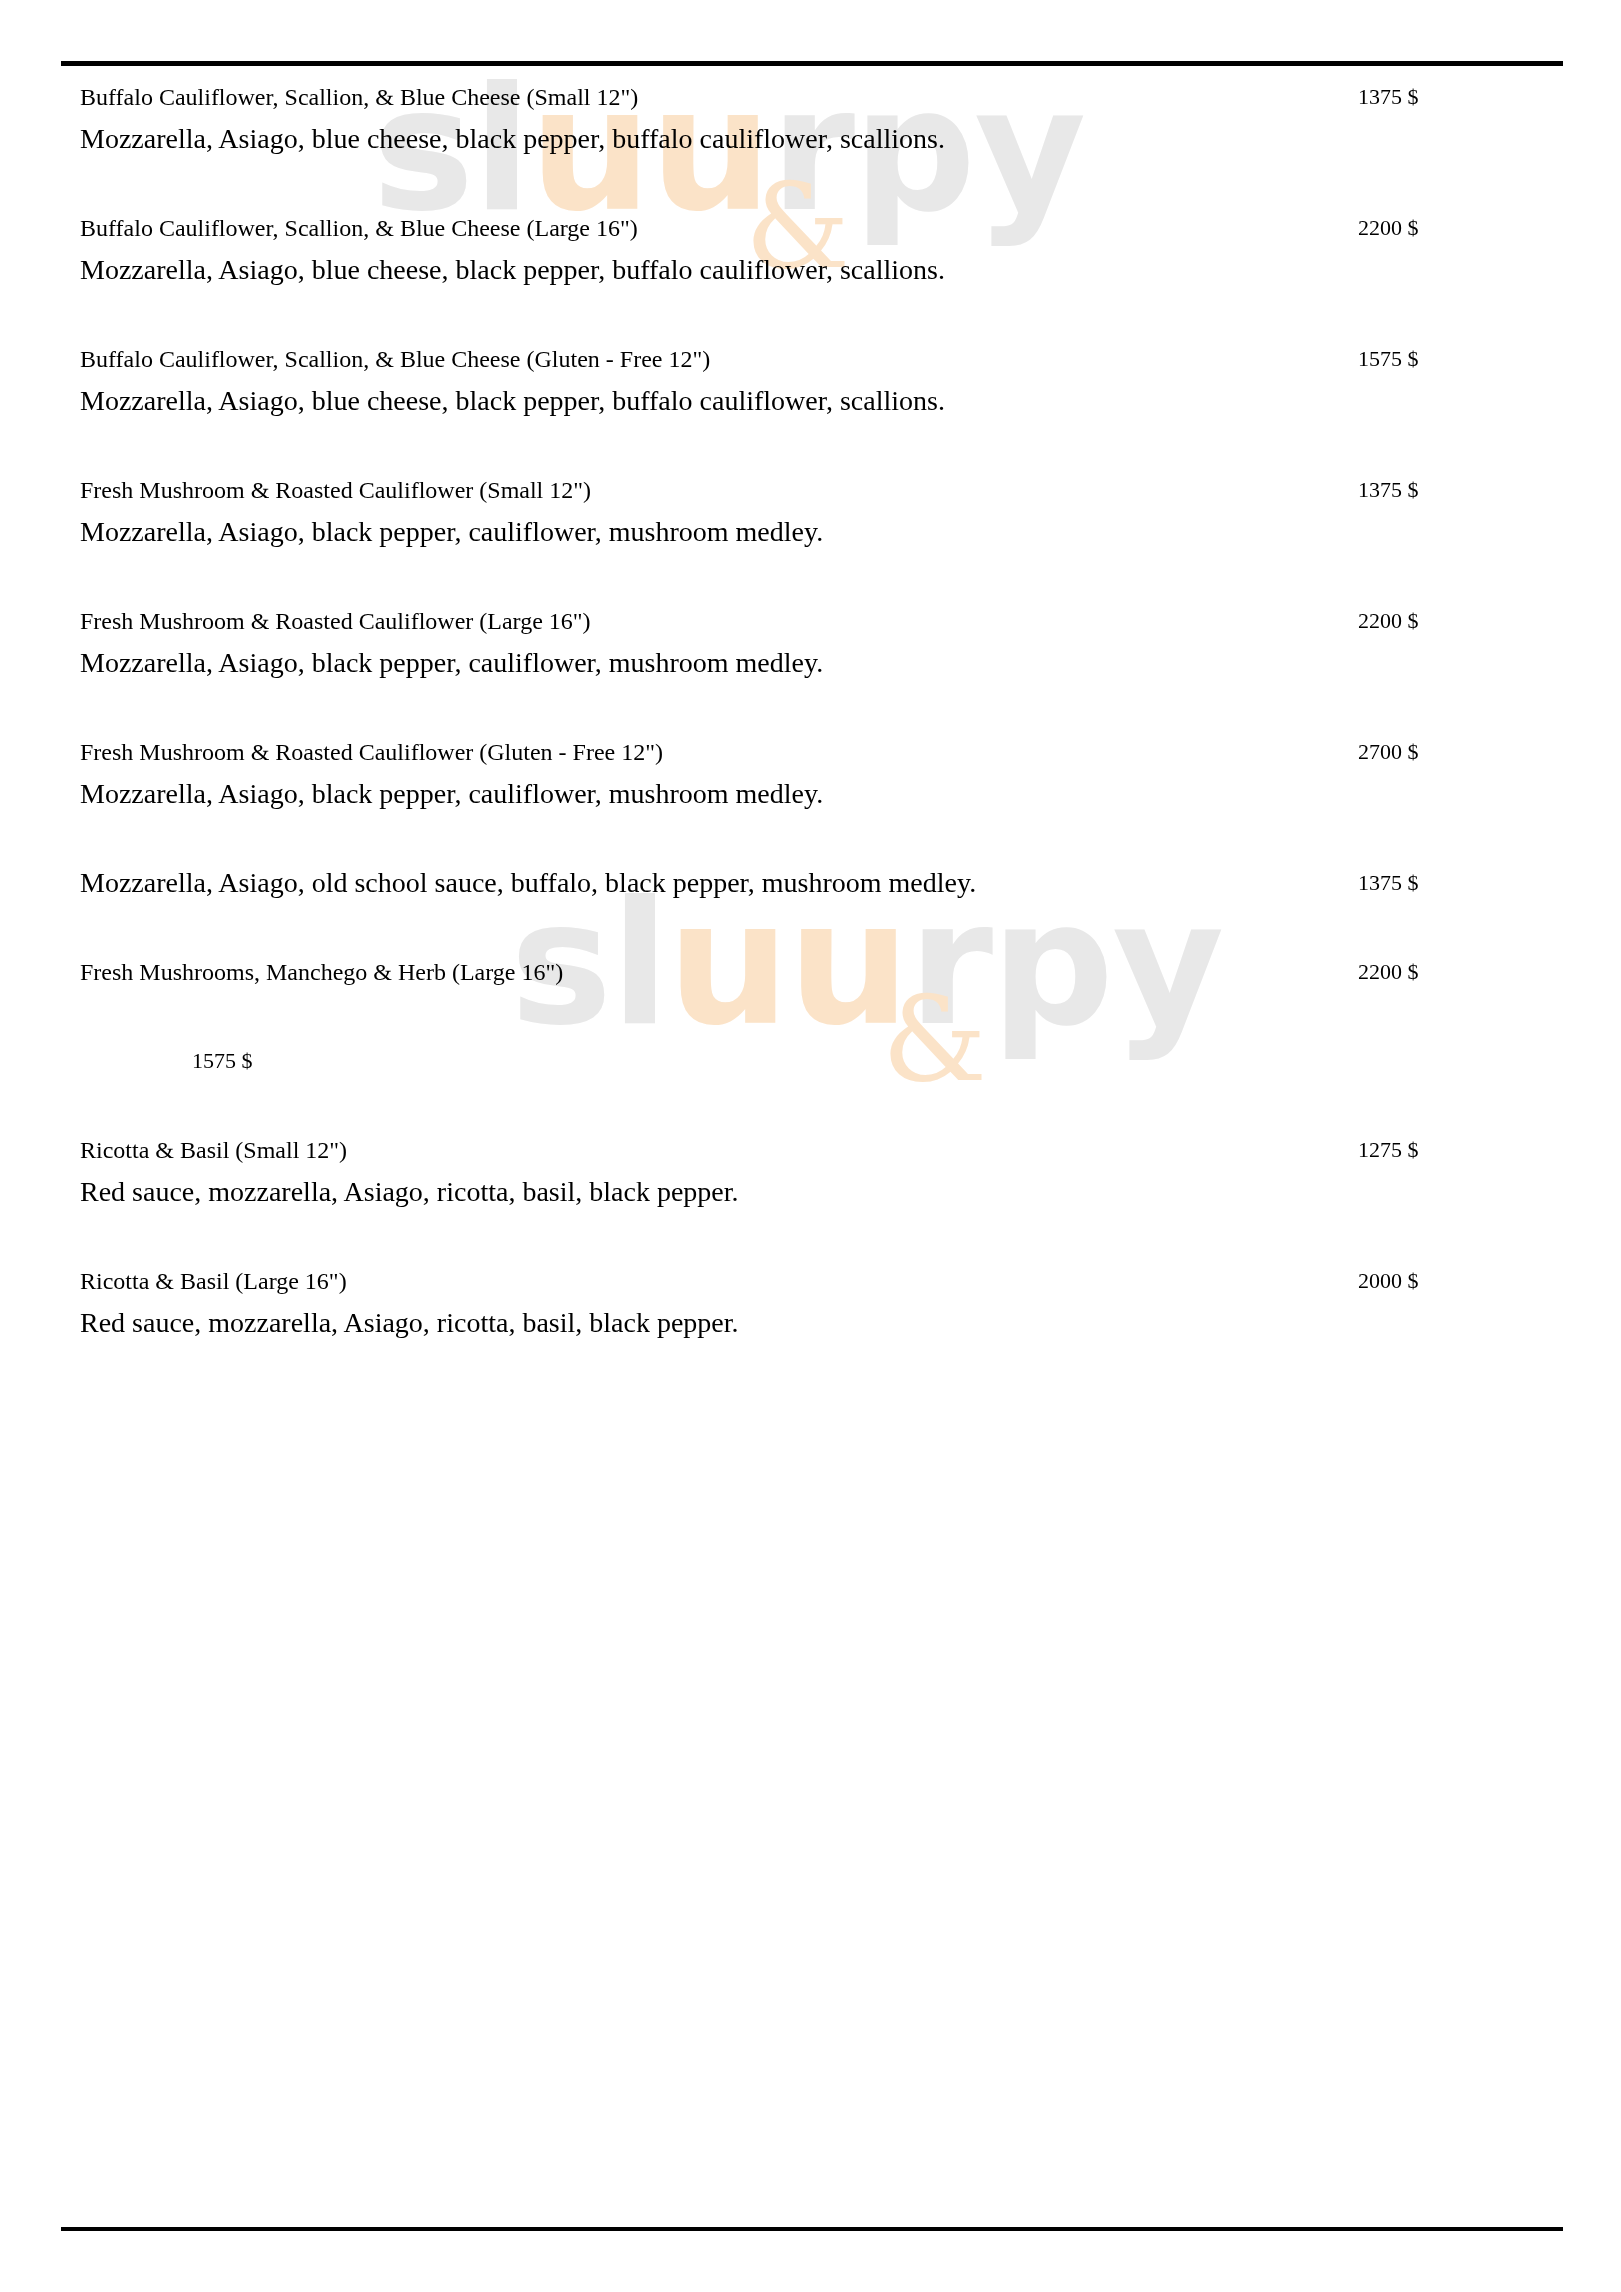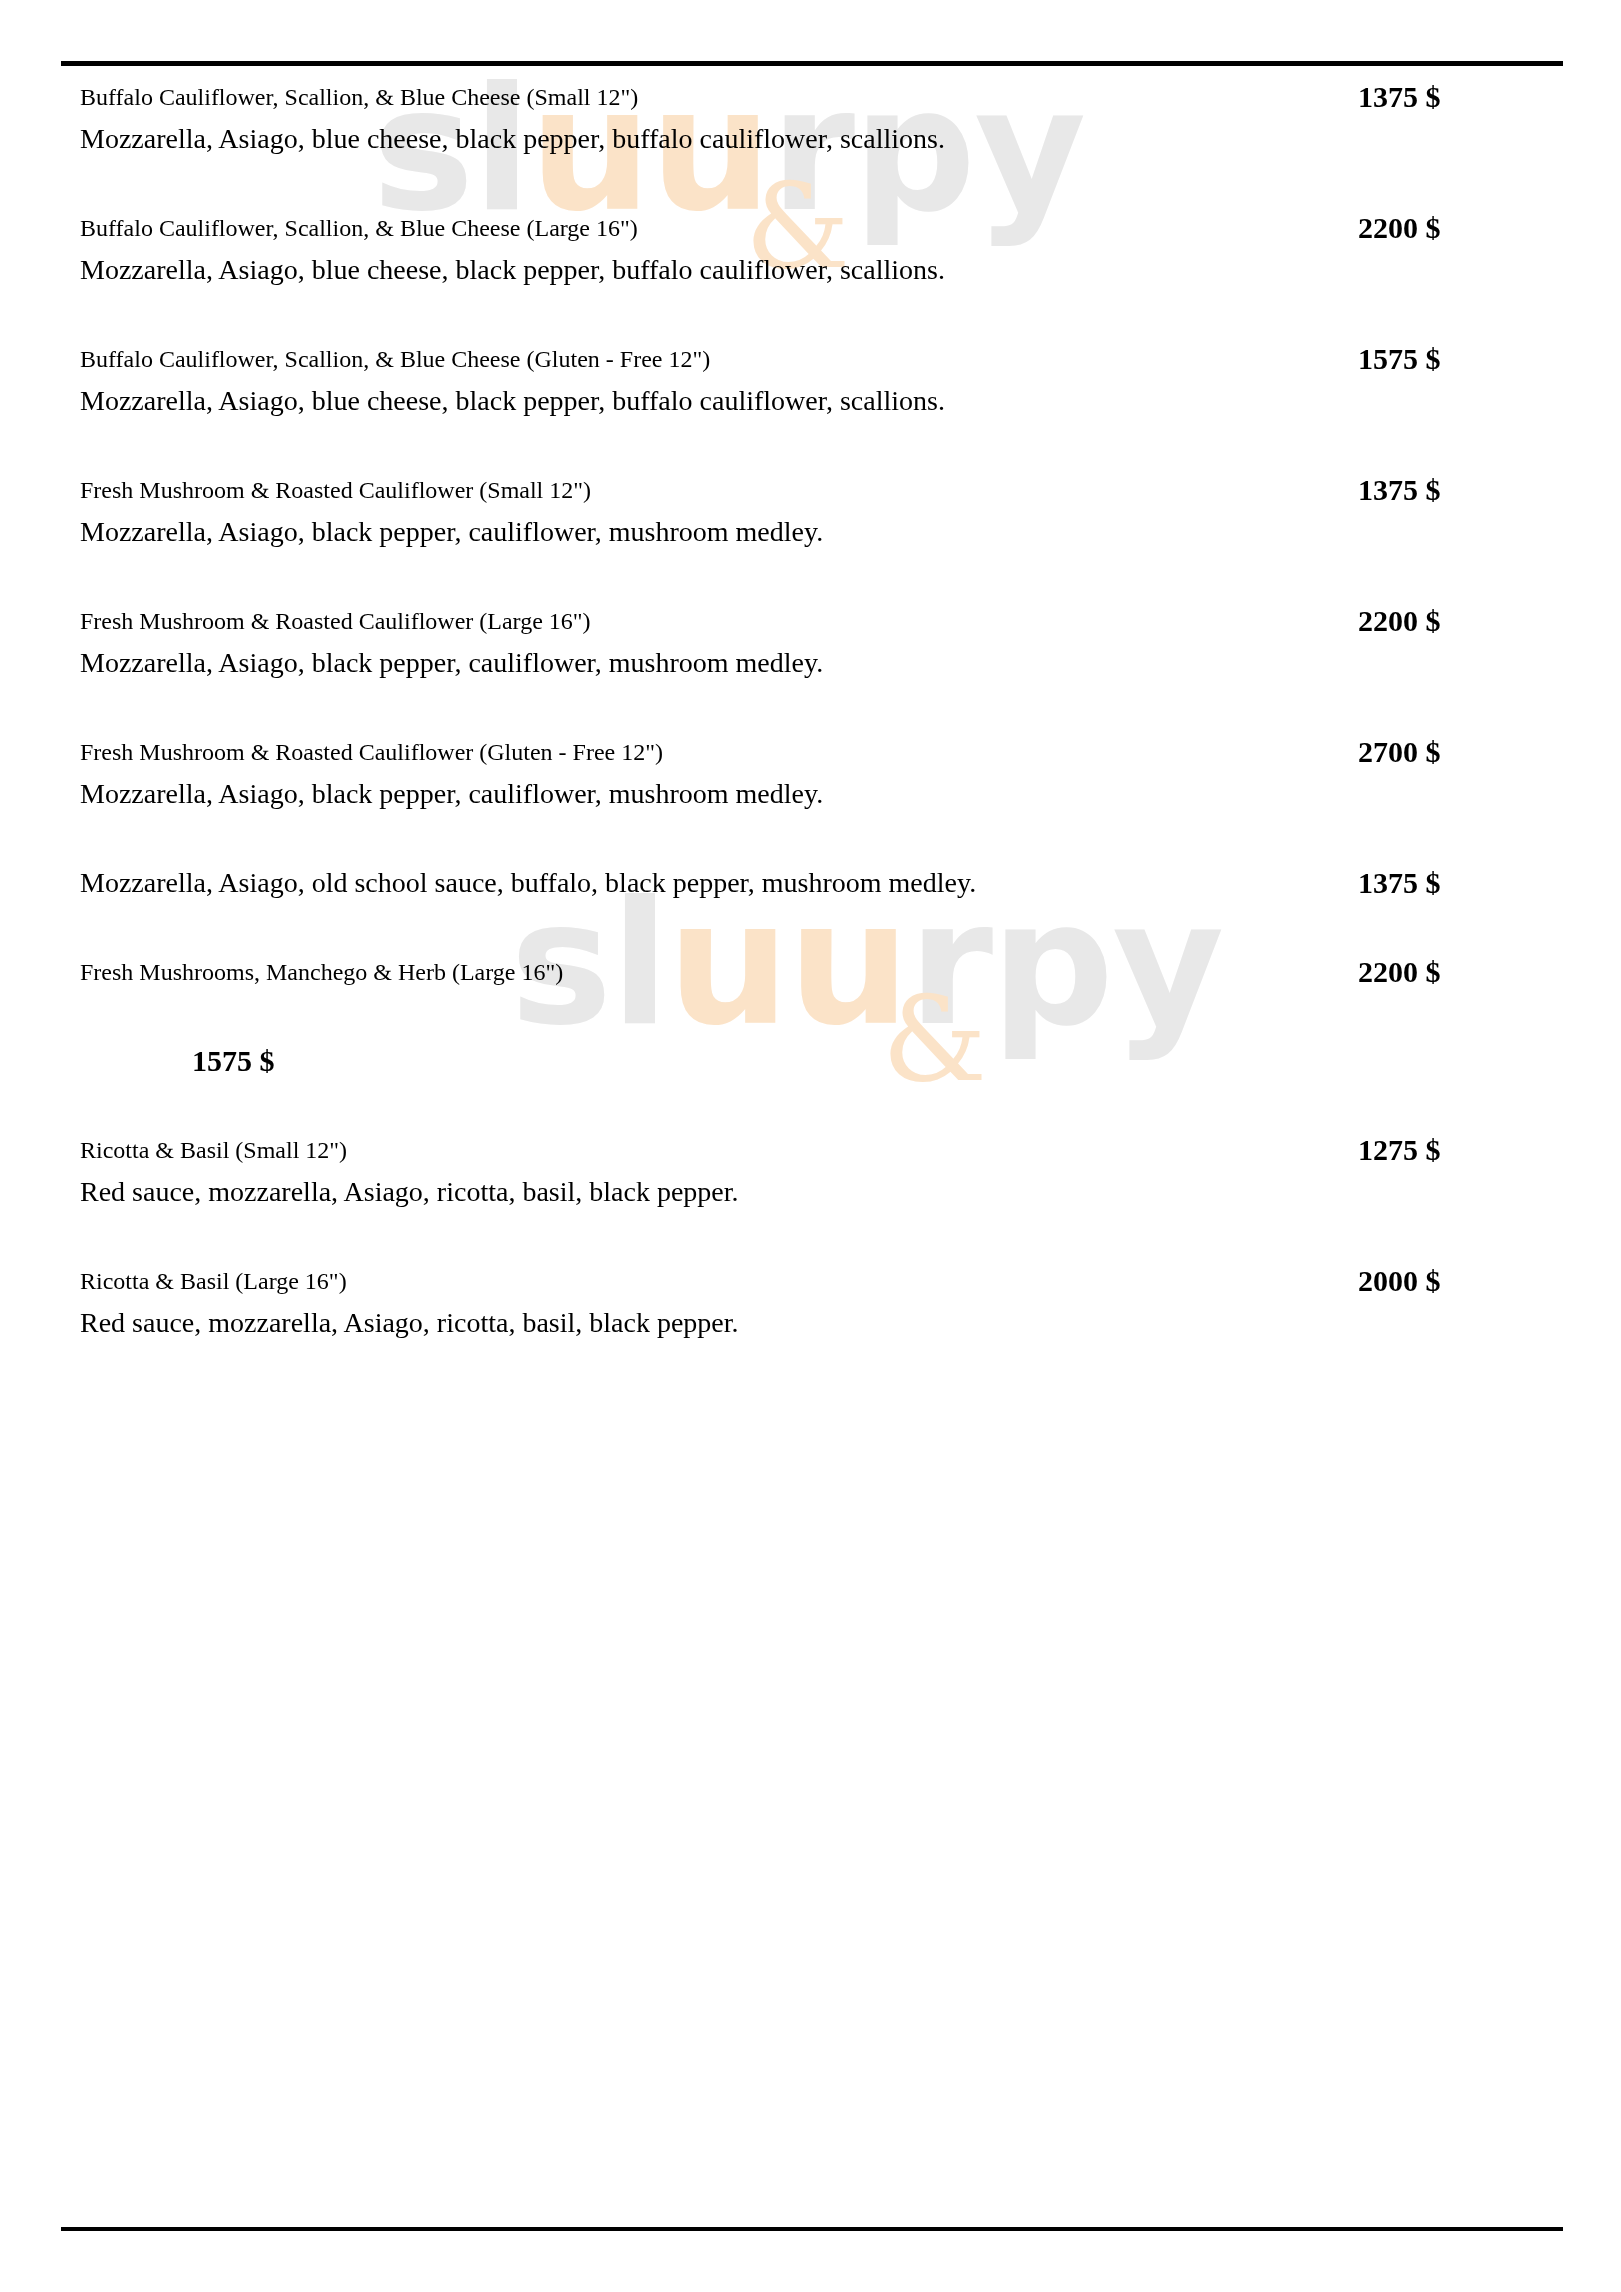"1375 $" .item-price { font-size: 30px -> 22px; font-weight: bold -> none }
